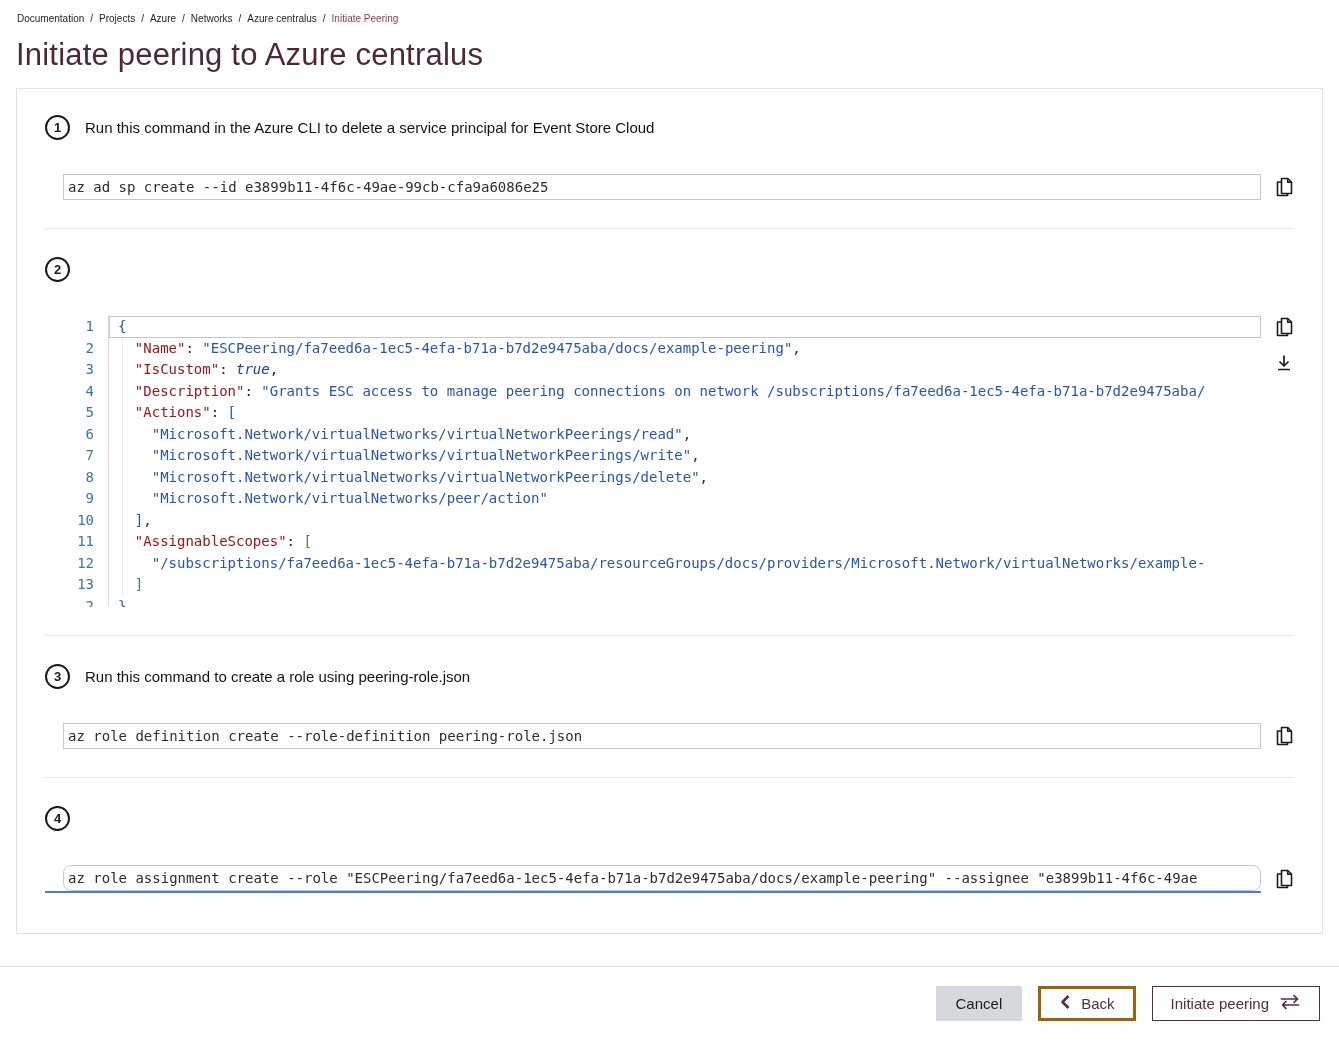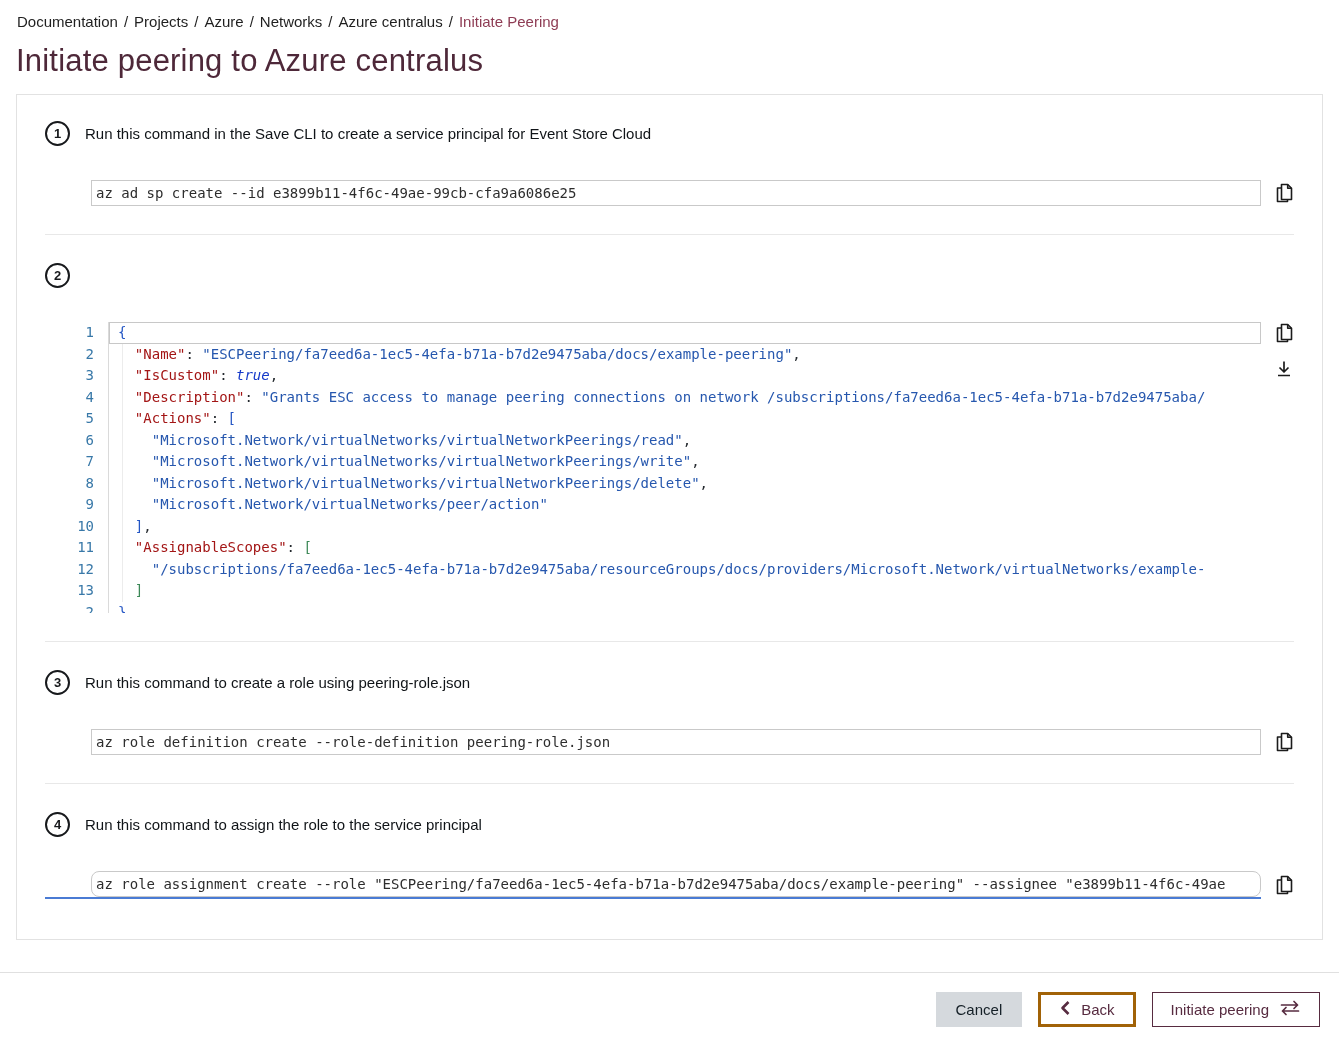"Documentation / Projects / Azure" .breadcrumb { font-size: 15px -> 10px }
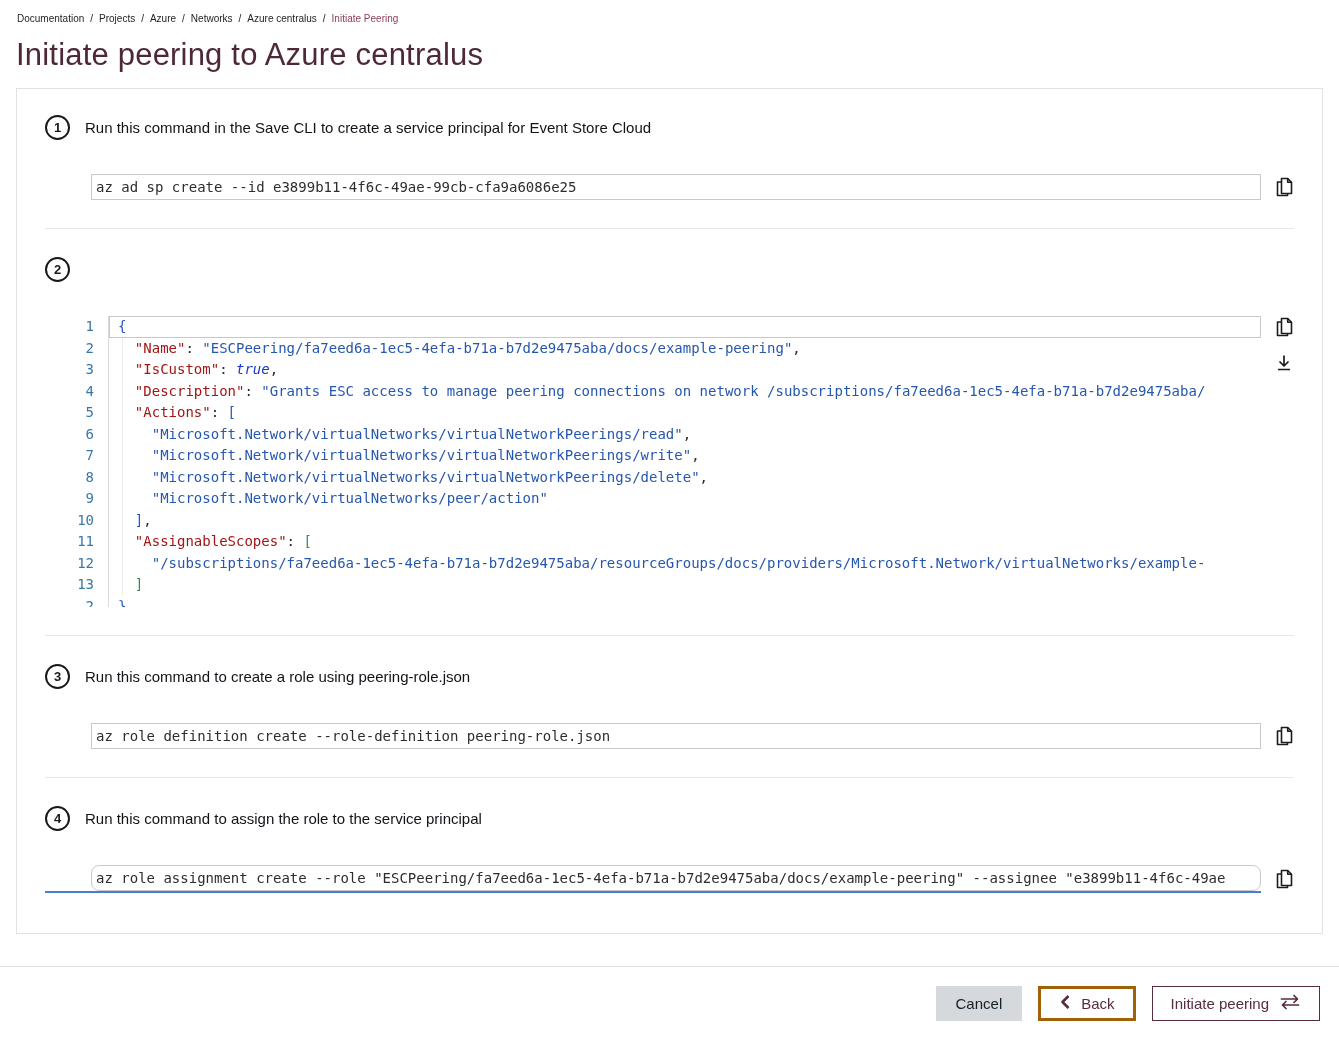"Run this command in the" span.step-text { text: Save CLI to create -> Azure CLI to delete }
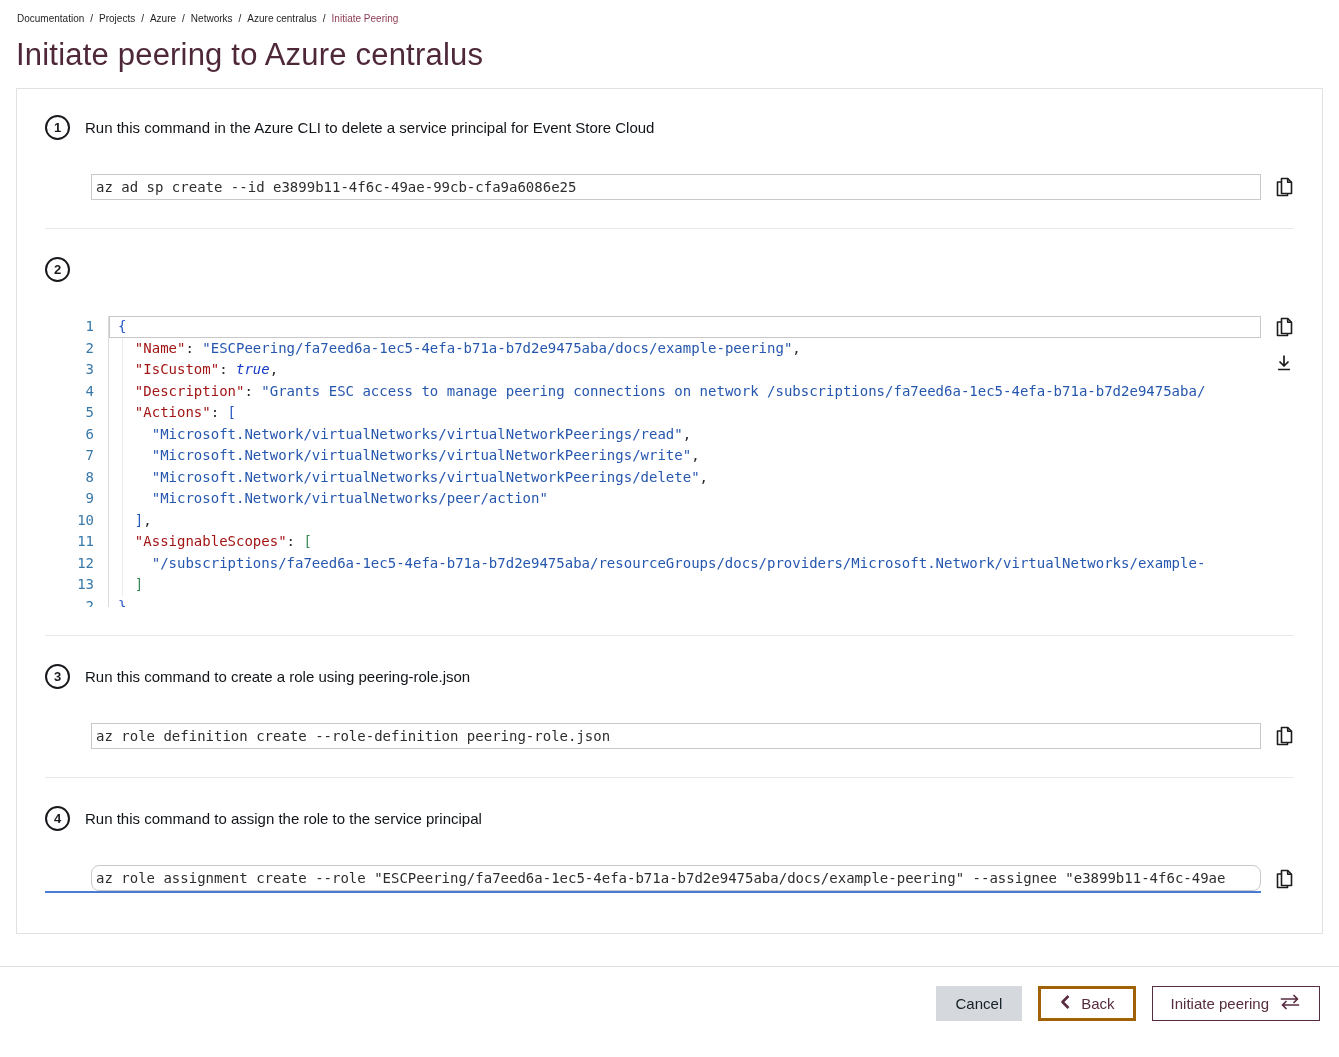"az ad sp create --id" input.cmd { margin-left: 28px -> none }
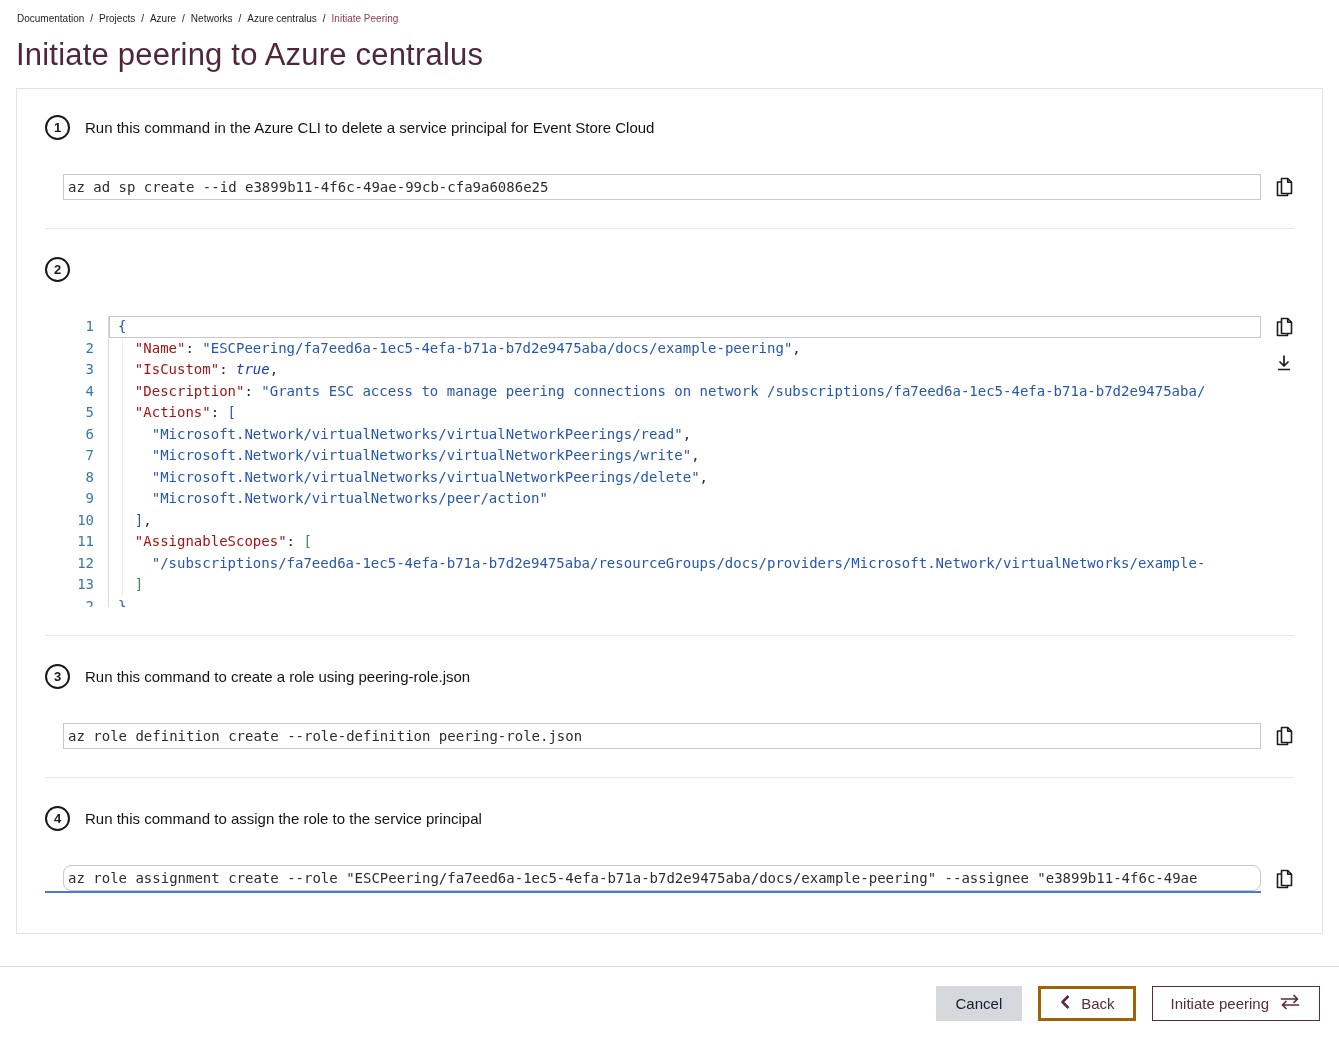"Run this command to assign" span.step-text { html: <span>Run this command to assign the role to the service principal</span> -> none }
